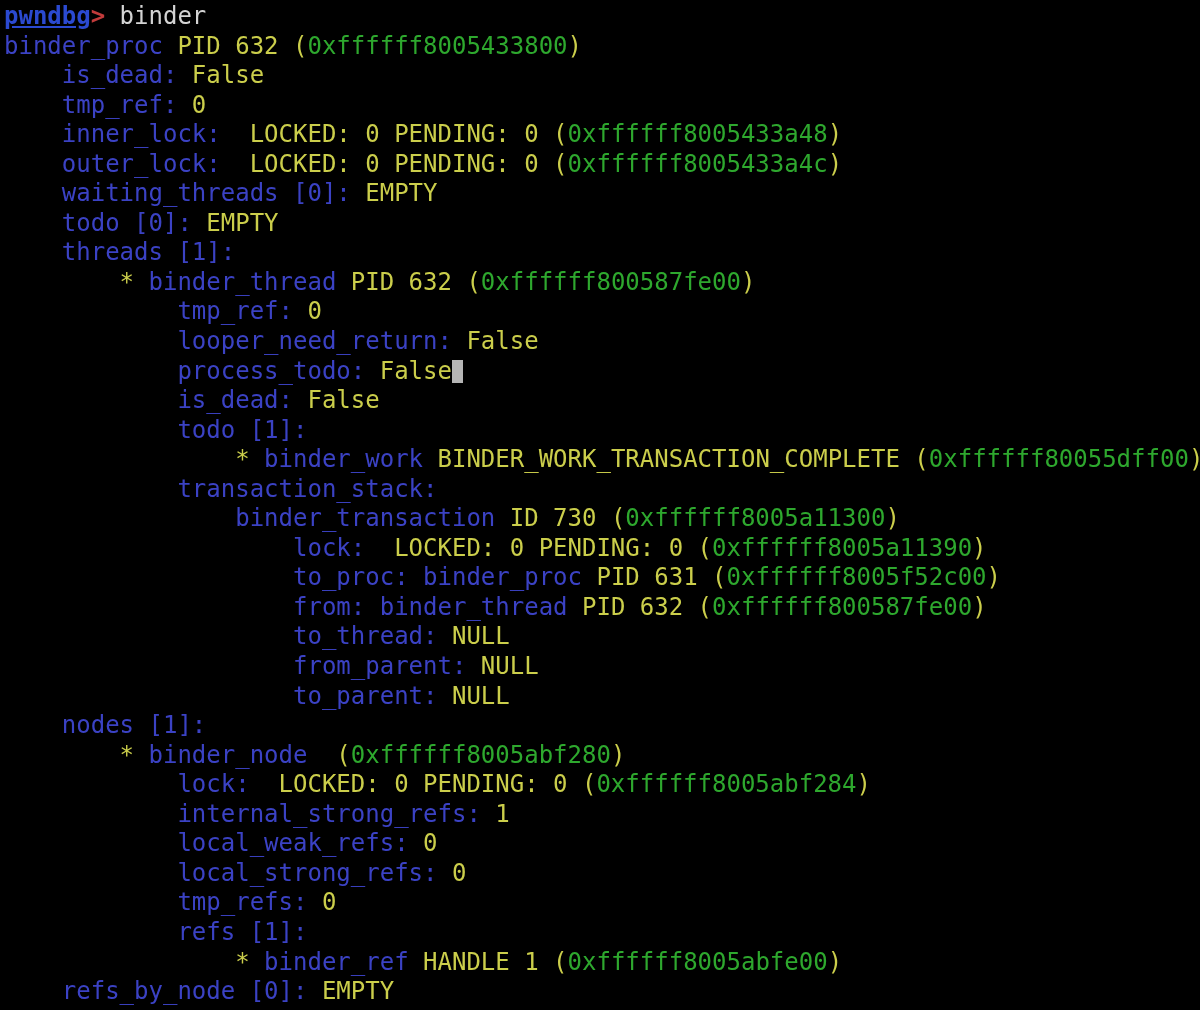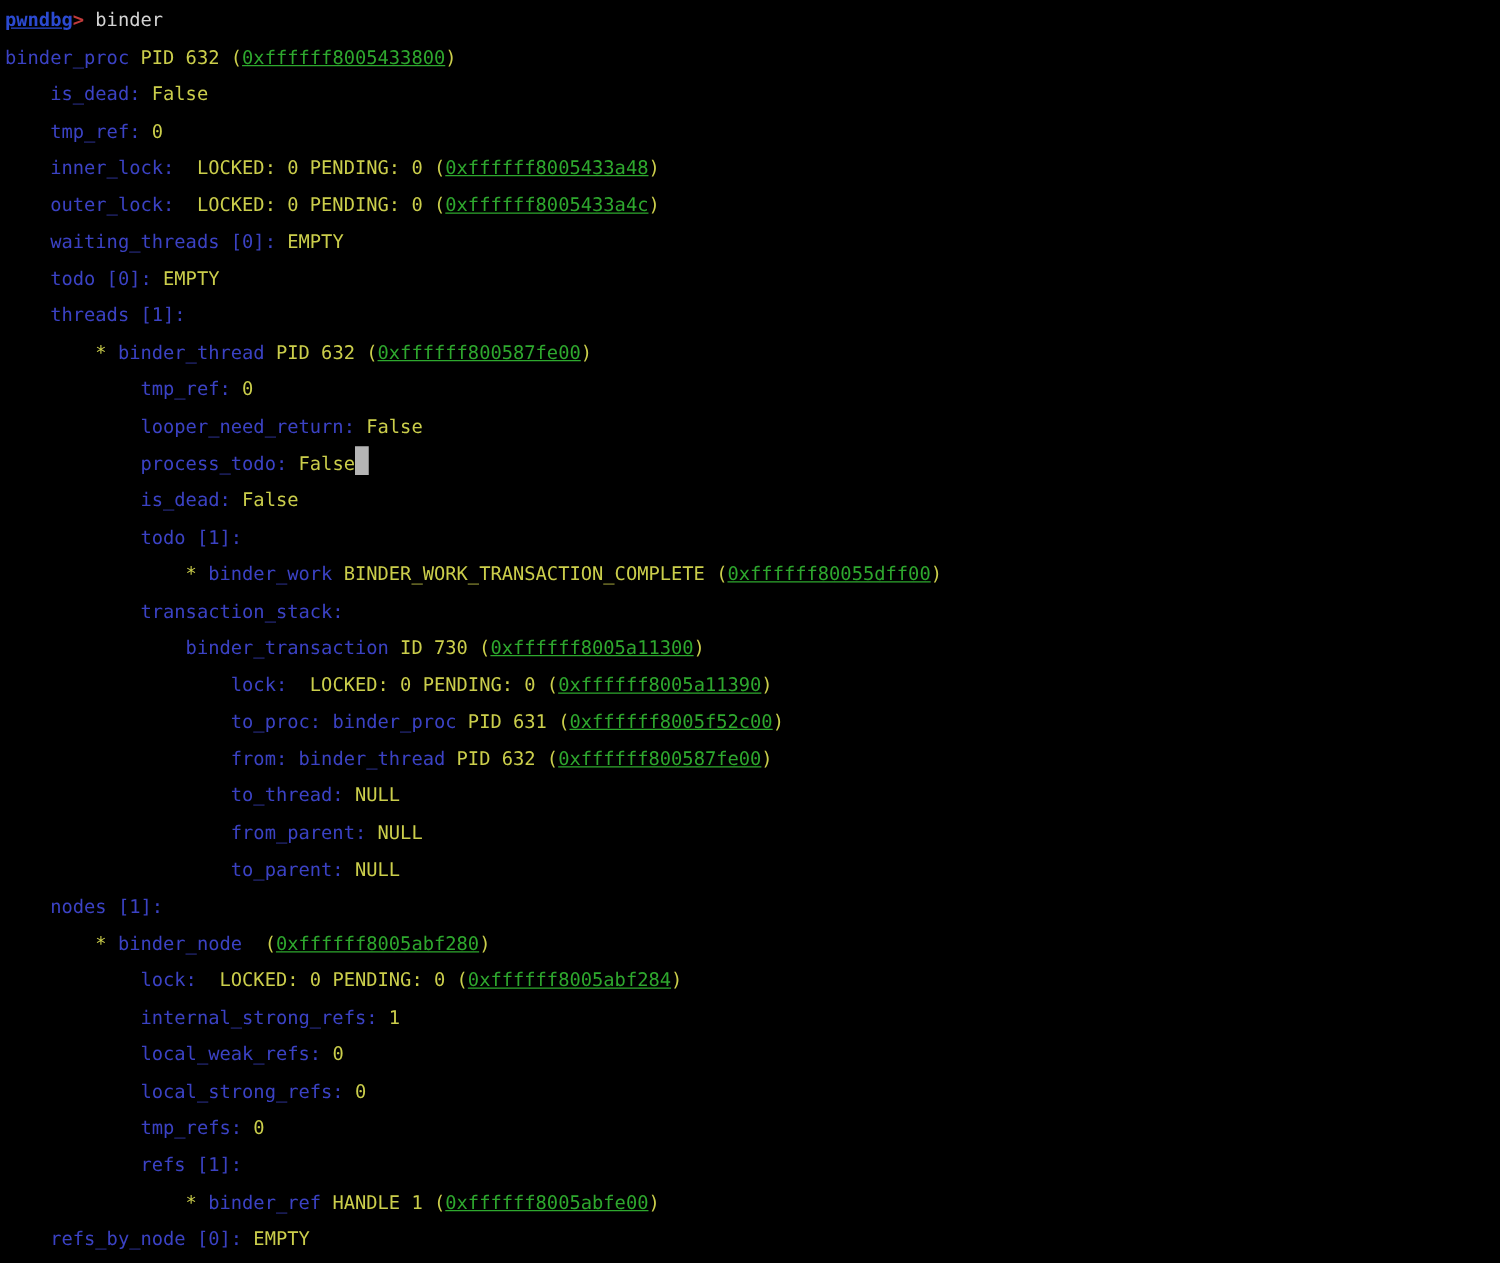"pwndbg> binder" #terminal { font-size: 15px -> 24px }
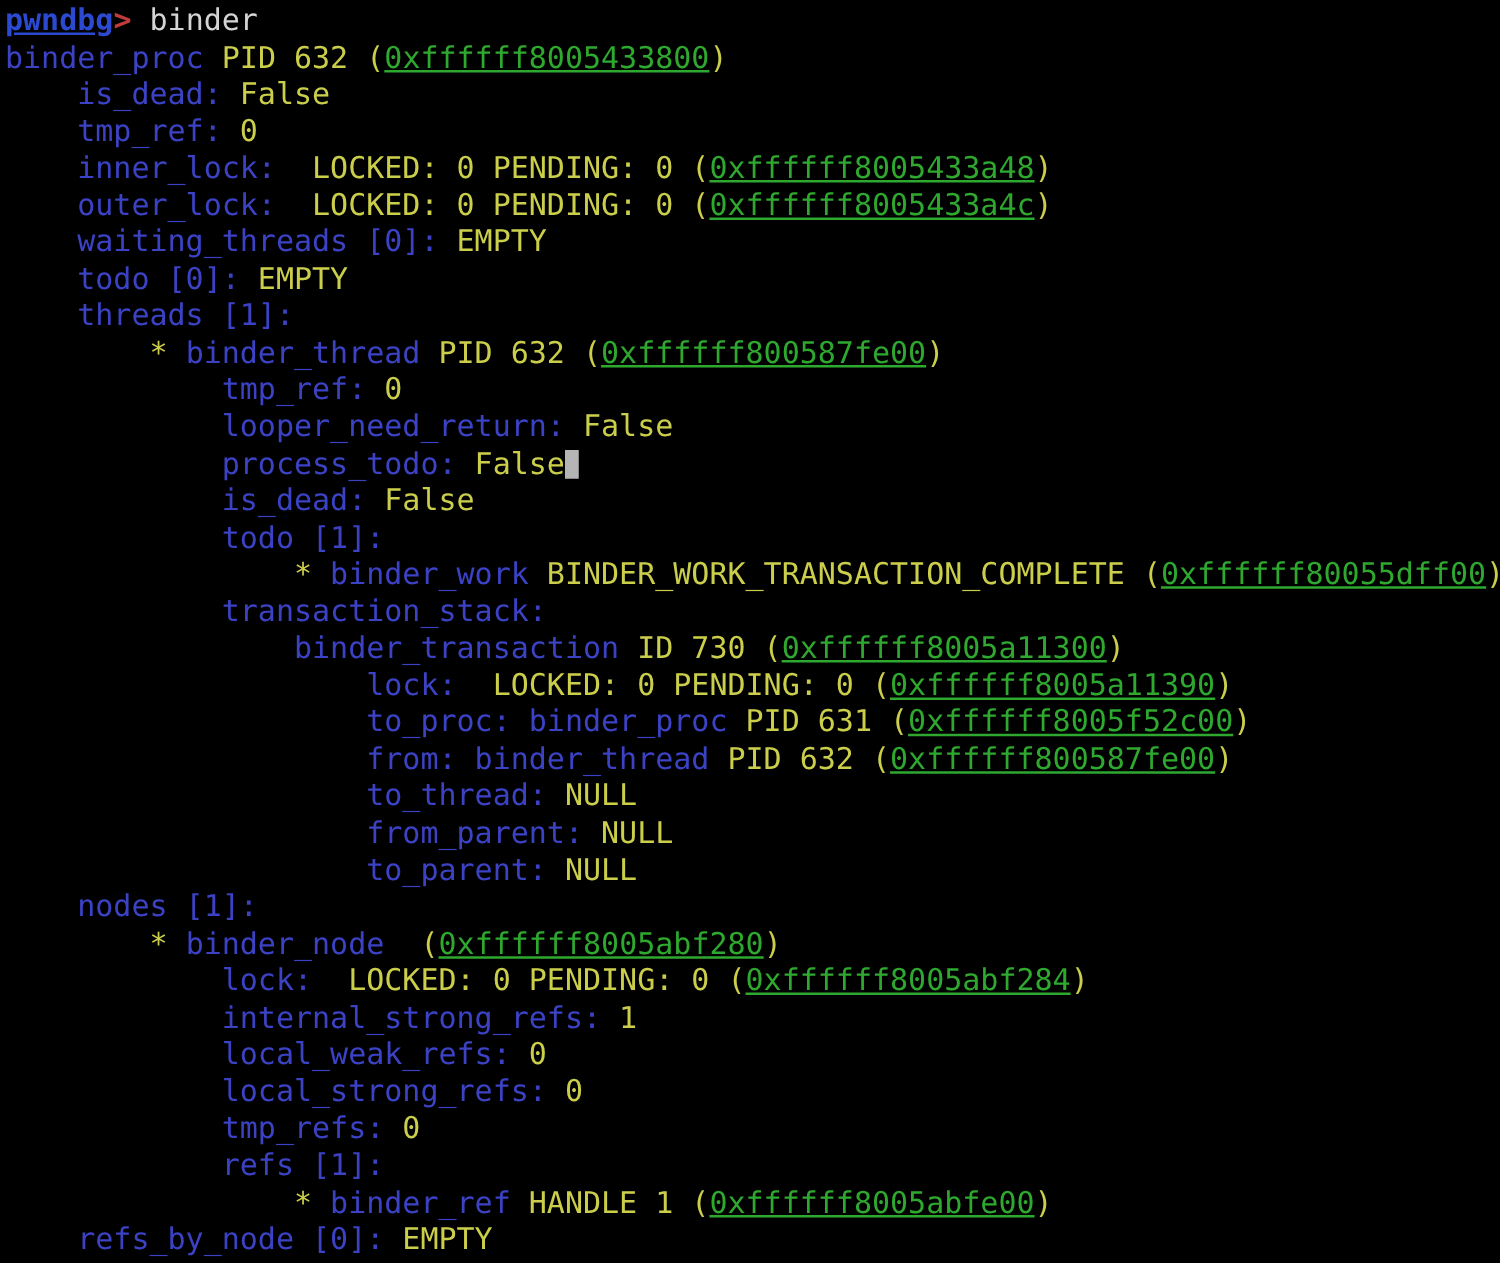"0xffffff8005433800" .c-green { text-decoration: underline -> none }
